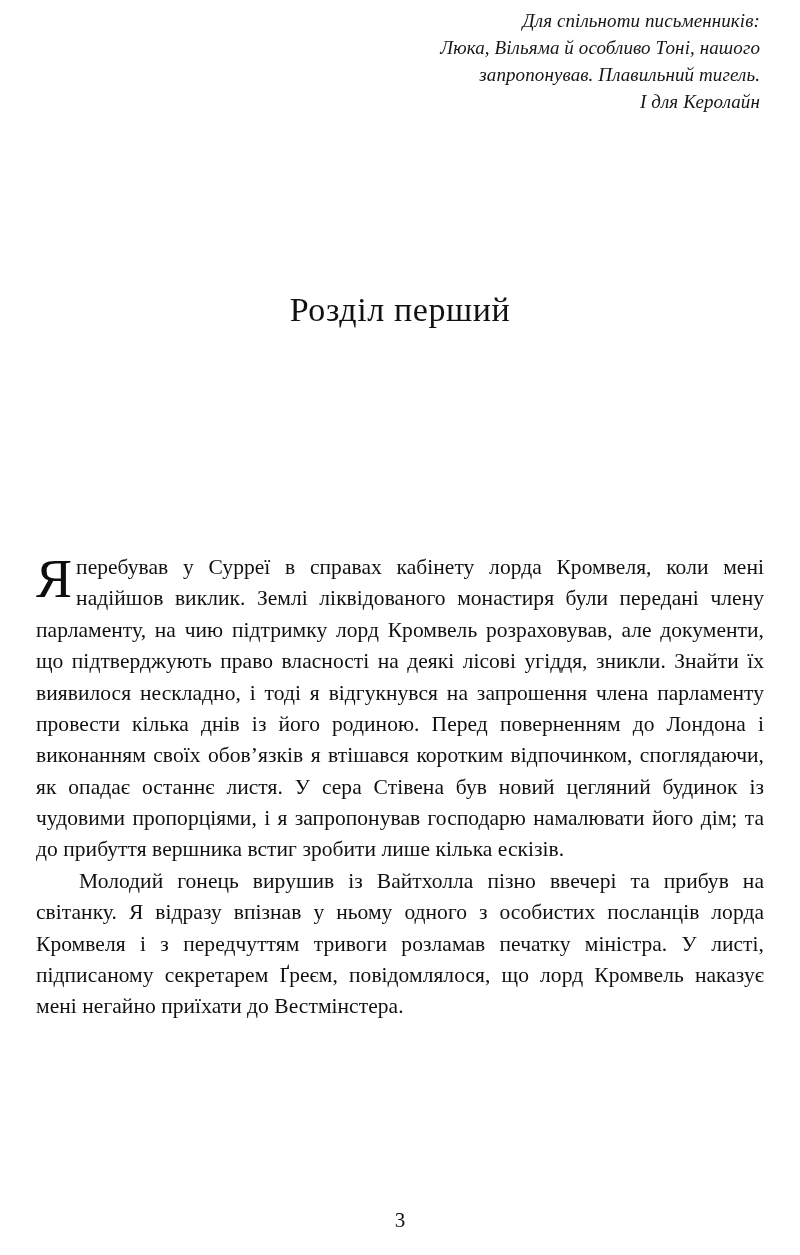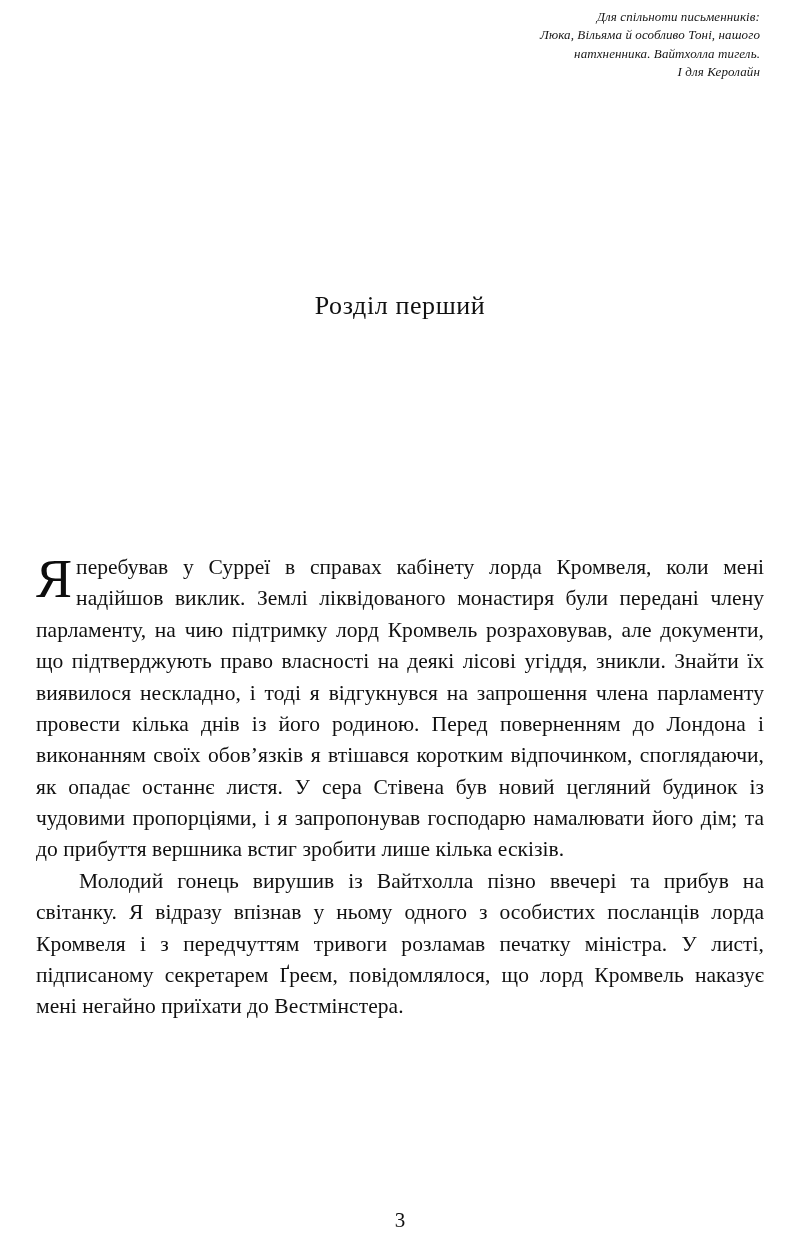"Для спільноти письменників:" .dedication { font-size: 13px -> 19px }
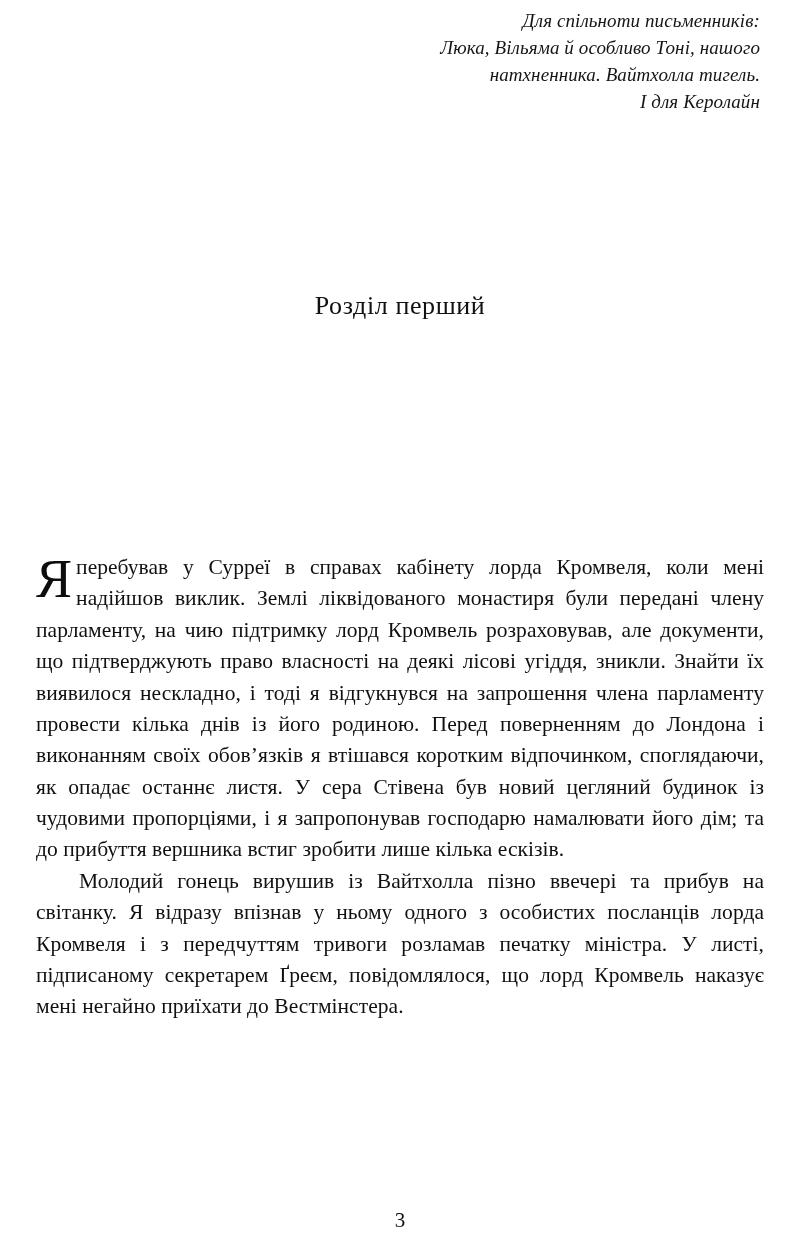"натхненника. Вайтхолла тигель." span.ded-line { text: натхненника. Вайтхолла -> запропонував. Плавильний }
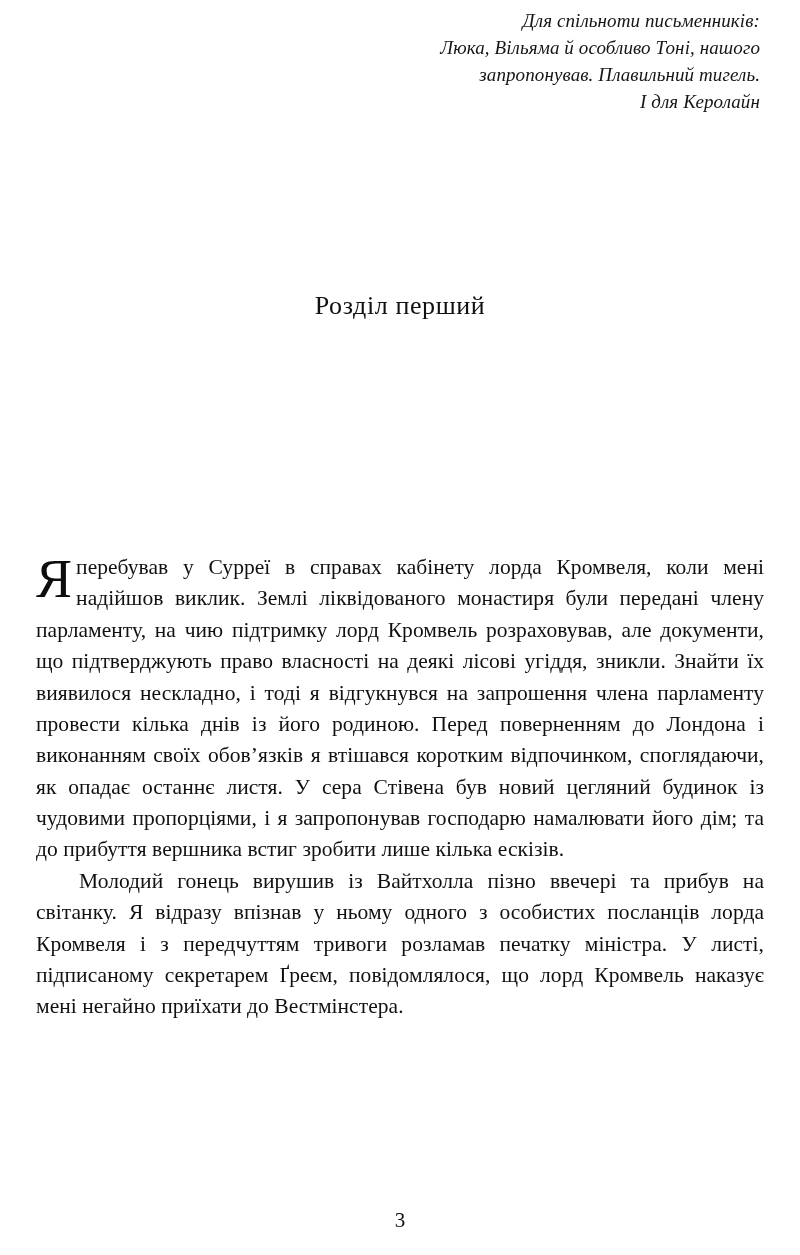"Розділ перший" .chapter-title { font-size: 26px -> 34px }
